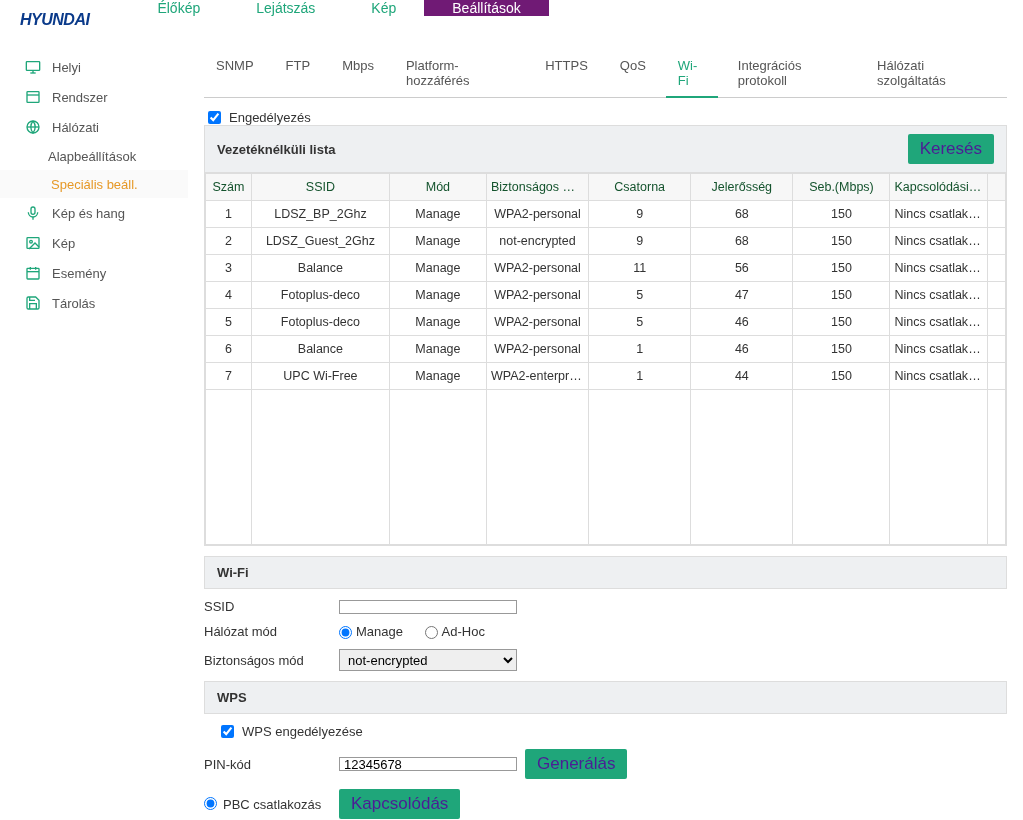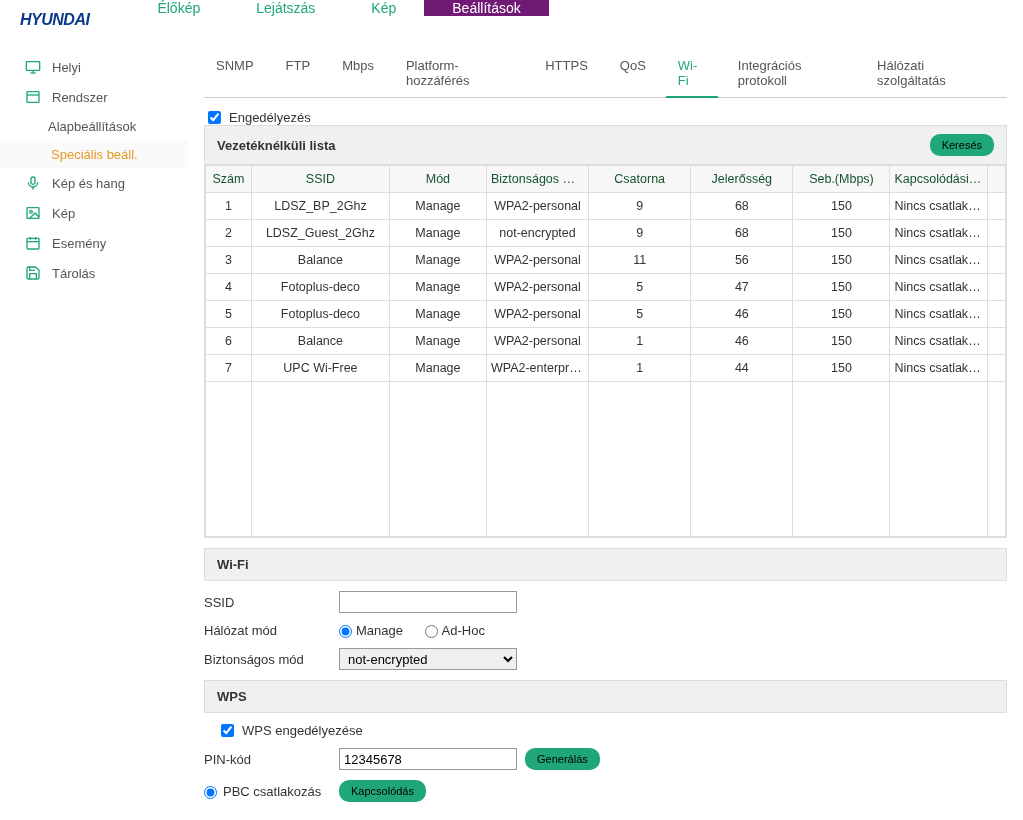"Hálózati" div.sidebar-item { html: none -> <div> <span> <svg> <circle></circle> <line></line> <path></path> </svg> </span> <span>Hálózati</span> </div> }
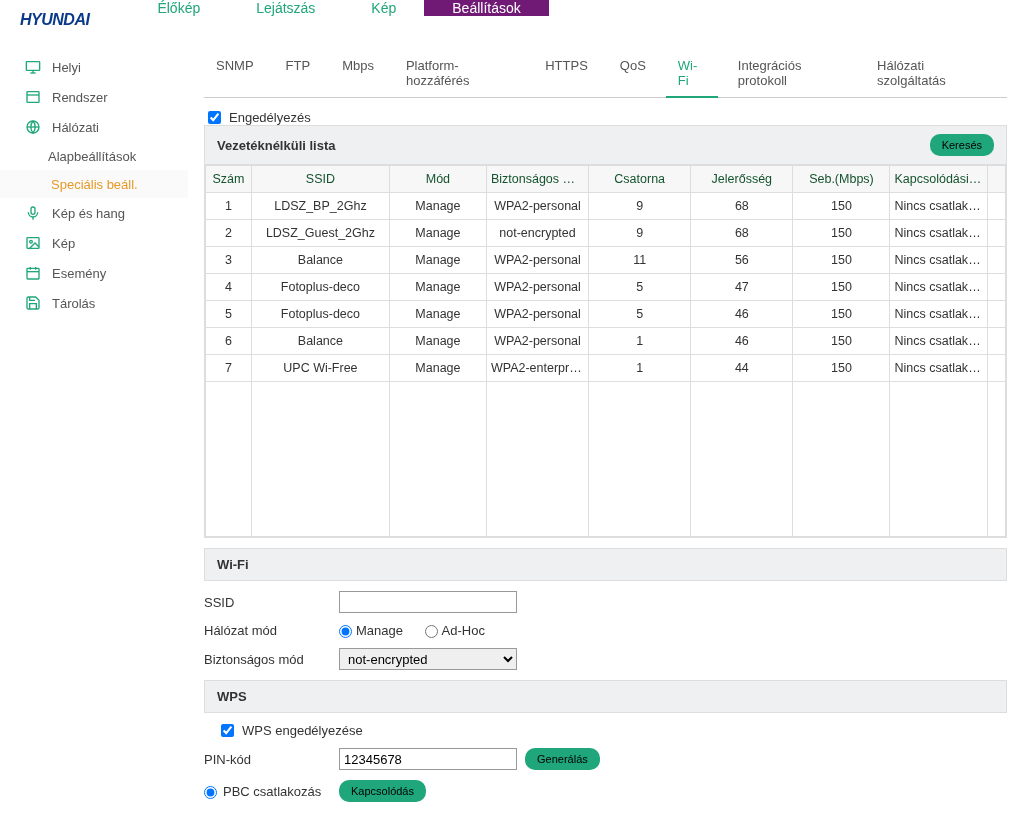"Keresés" .btn { border-radius: 10px -> 2px; color: #000000 -> #4c1d95; font-size: 11px -> 17px }
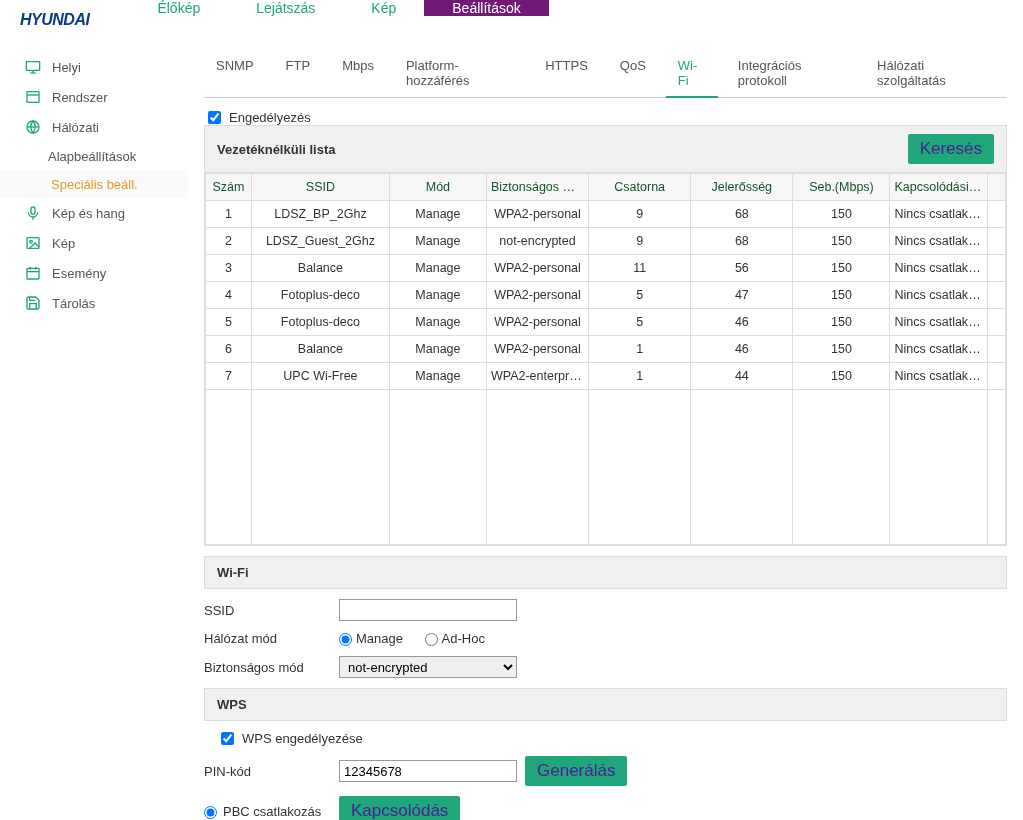"12345678" .form-input { height: 22px -> 14px }
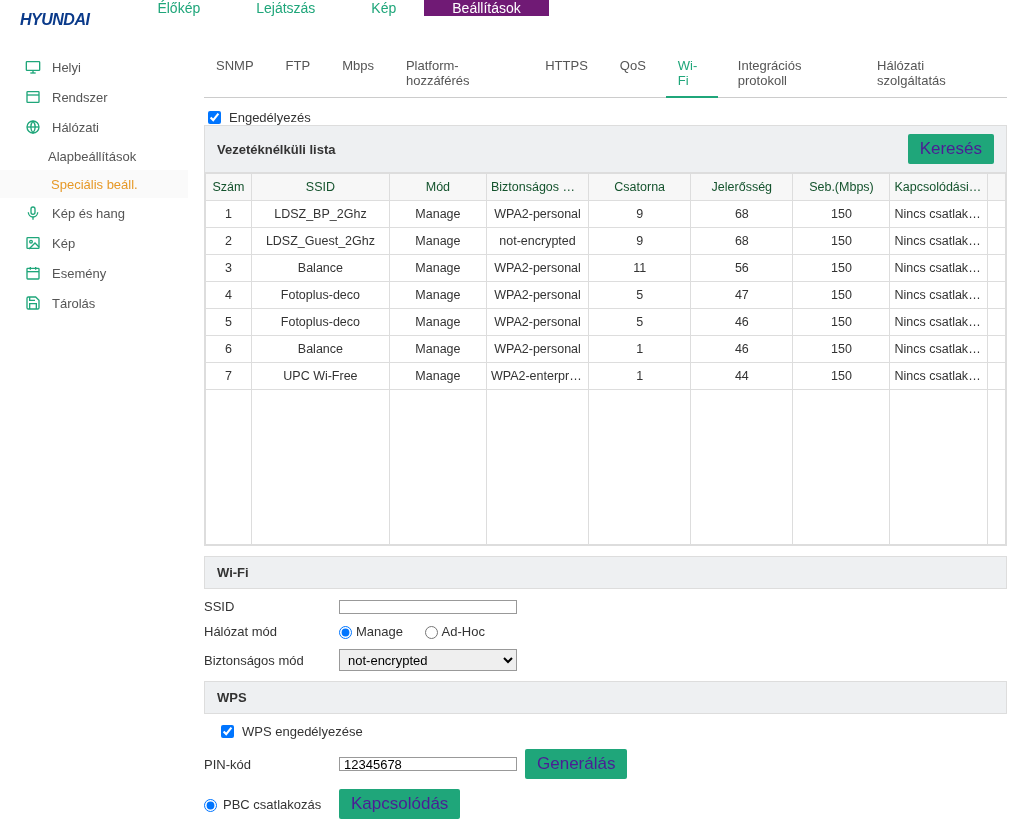"PBC csatlakozás" div.form-label { align-items: flex-end -> flex-start }
